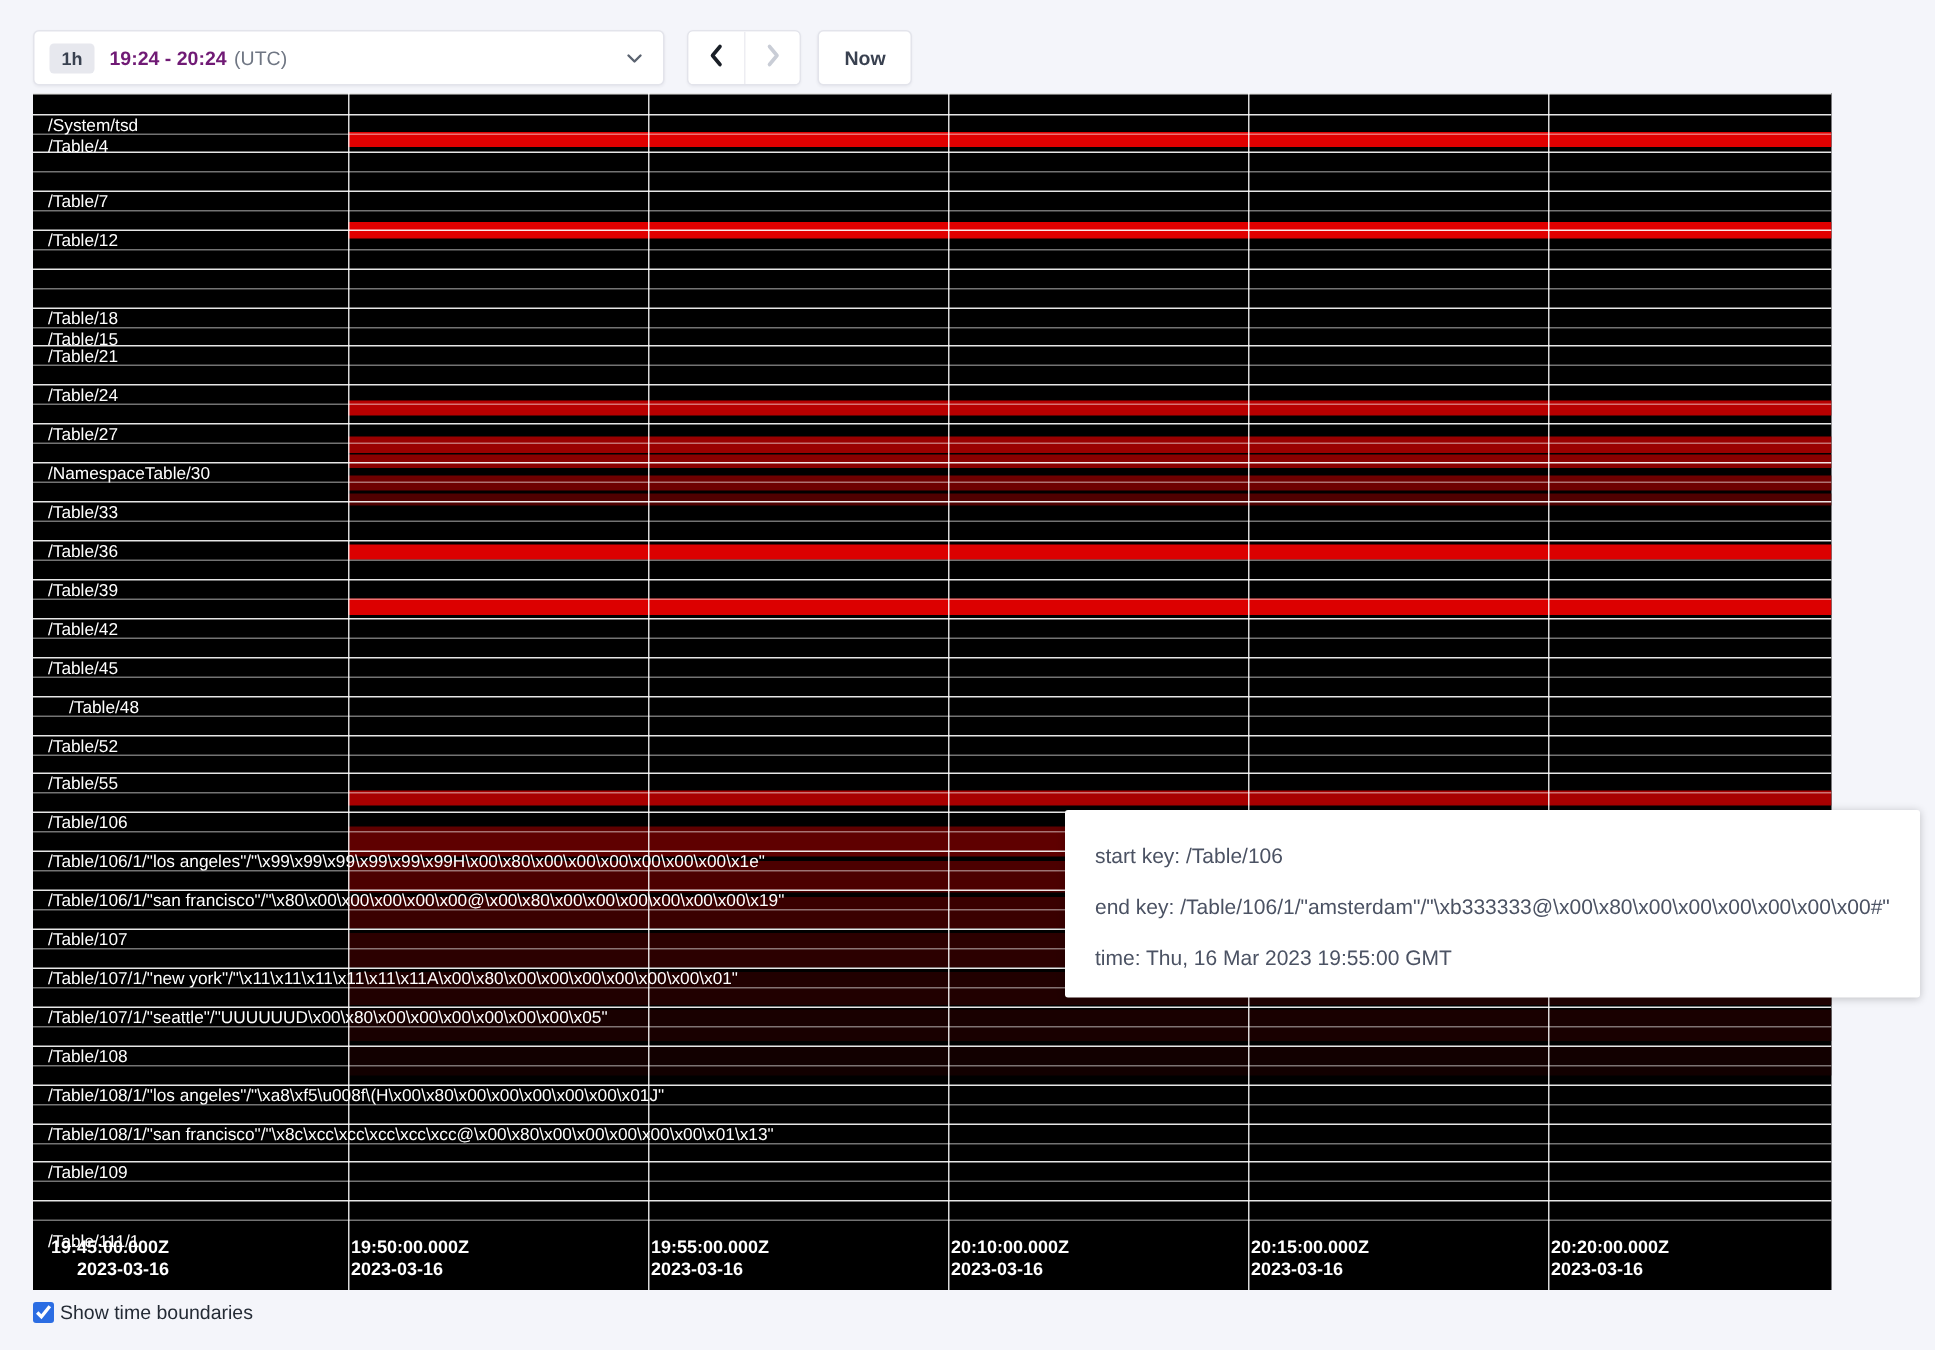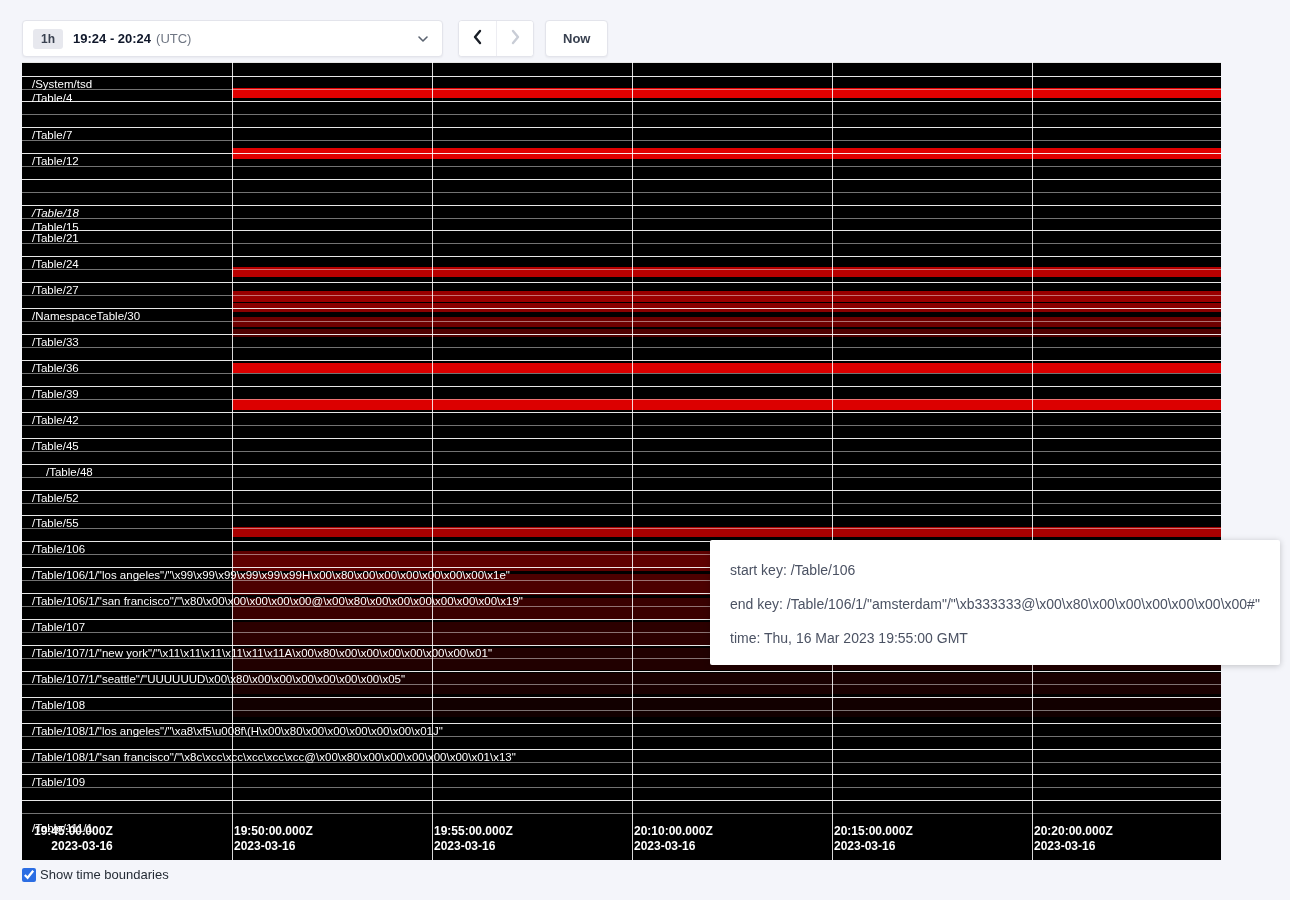"19:24 - 20:24" .range { color: #0f172a -> #701a75 }
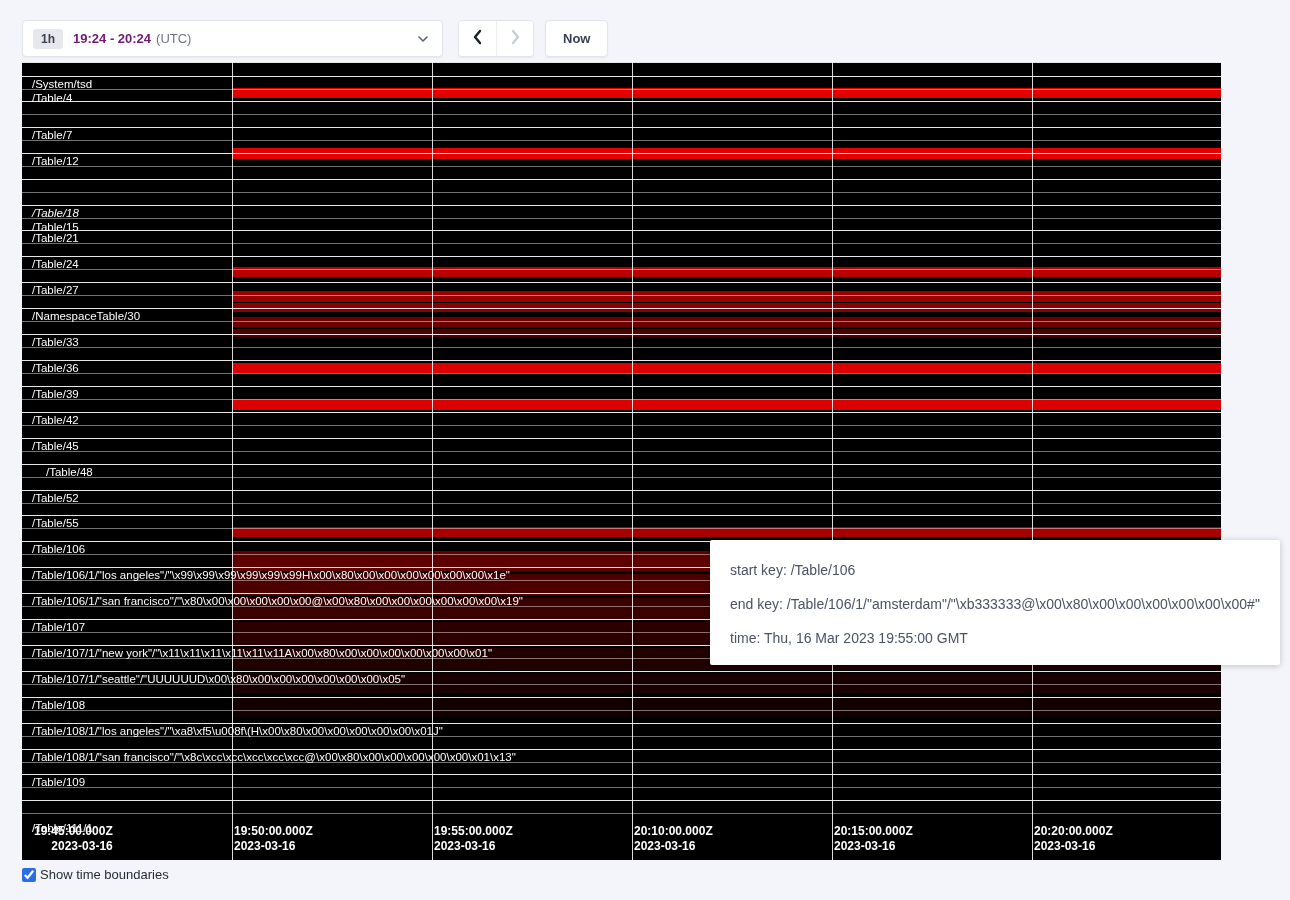"/Table/18" div.hm-label { font-style: italic -> none }
